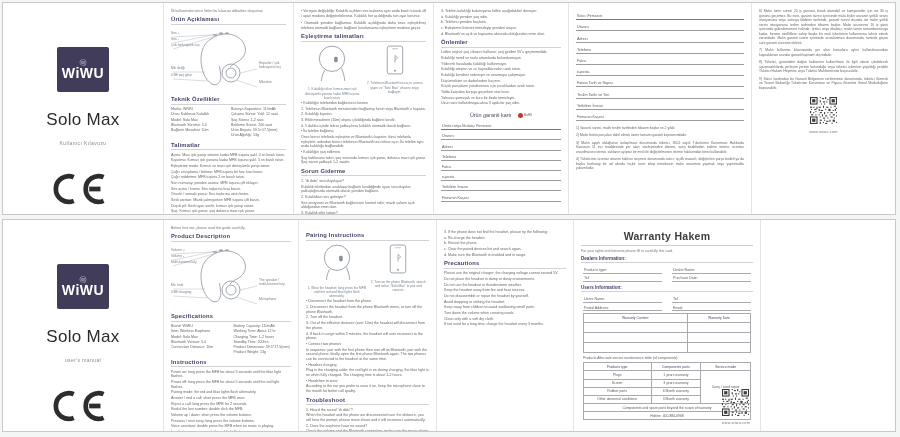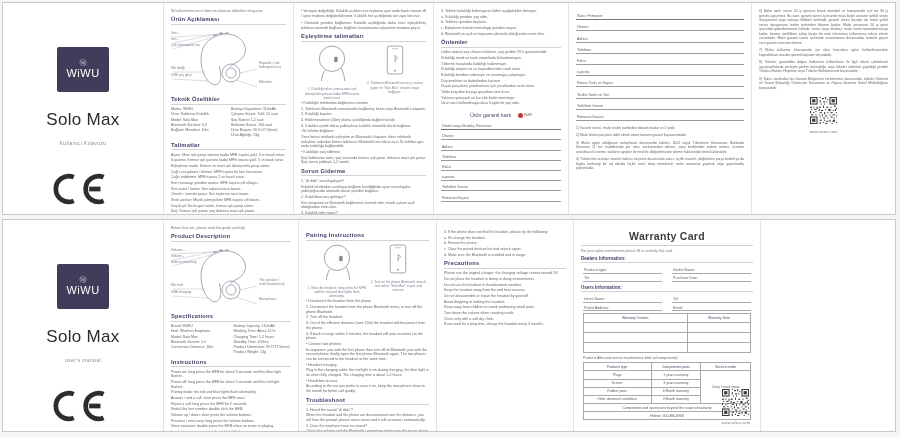"WiWU" .logo-text { font-size: 11px -> 14px; font-weight: normal -> bold }
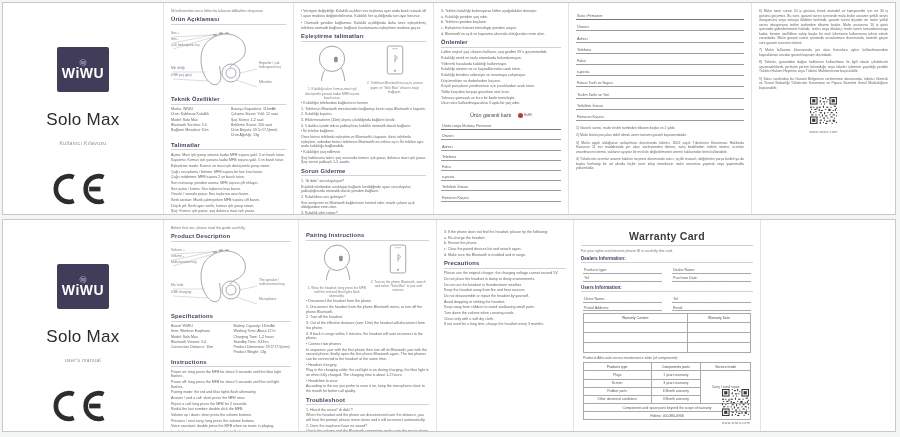"Warranty Card" div.wc-title { text: Card -> Hakem }
